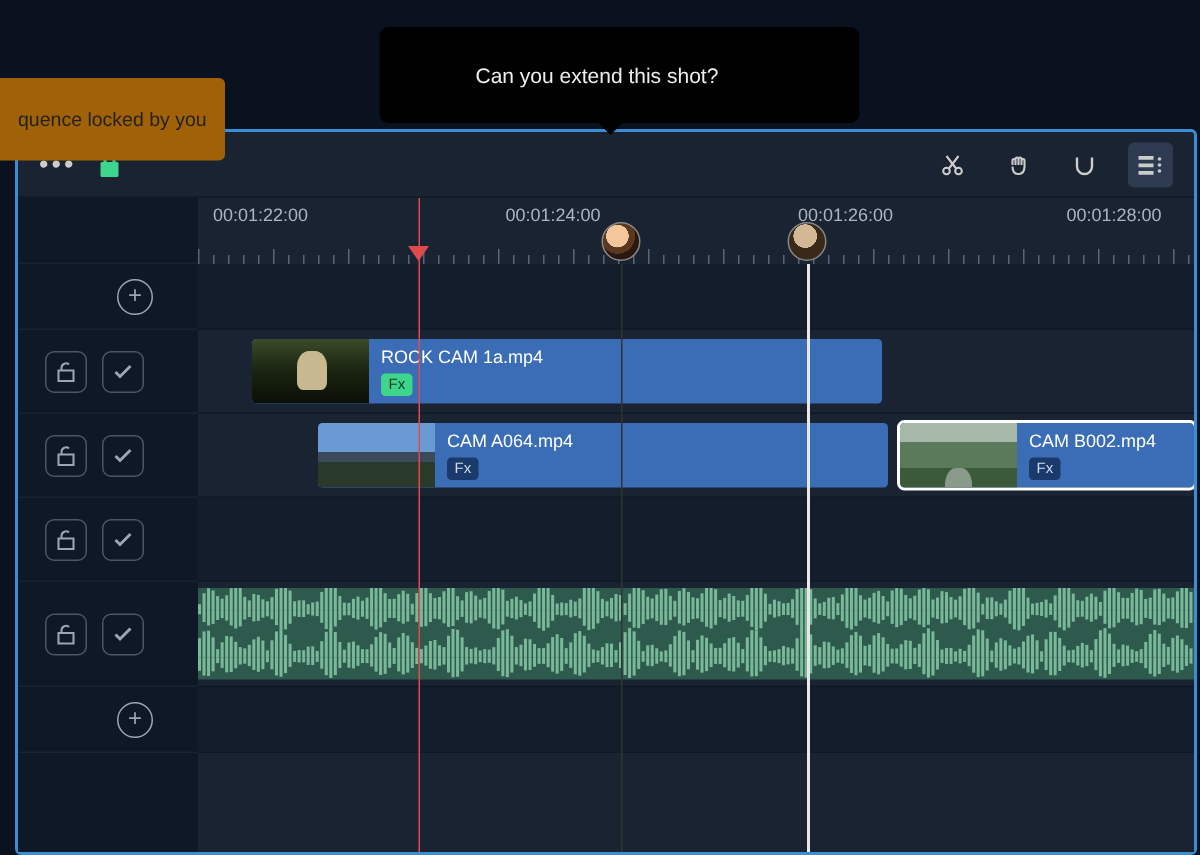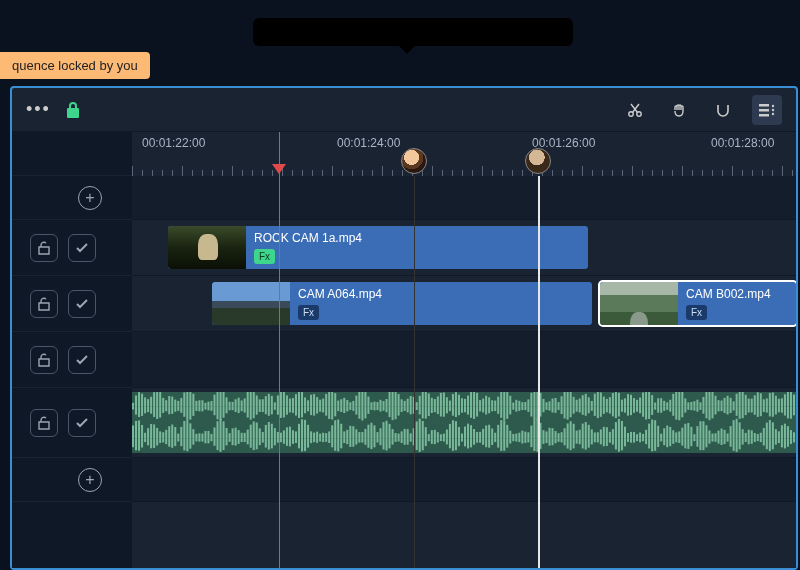"Can you extend this shot?" div.comment-text { html: none -> <div>Can you extend this shot?</div> }
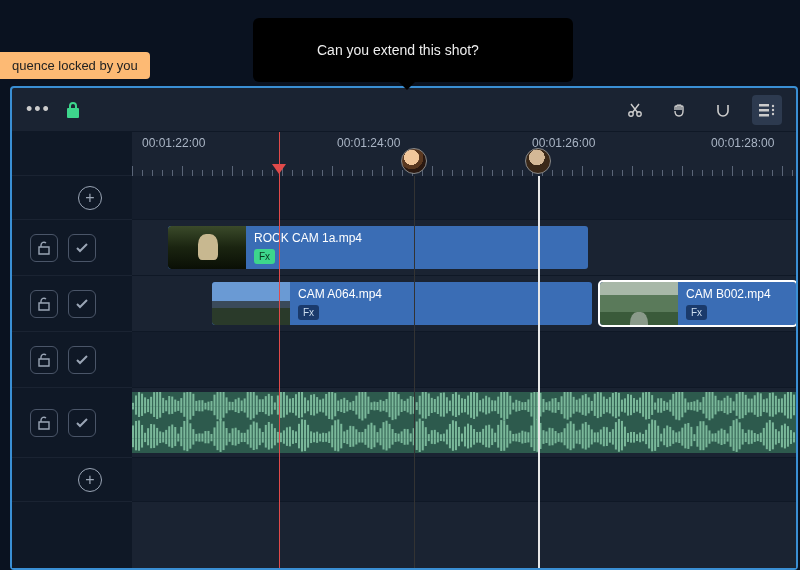"quence locked by you" .lock-banner { background: #fdba74 -> #a16207; padding: 6px 12px -> 20px 12px }
